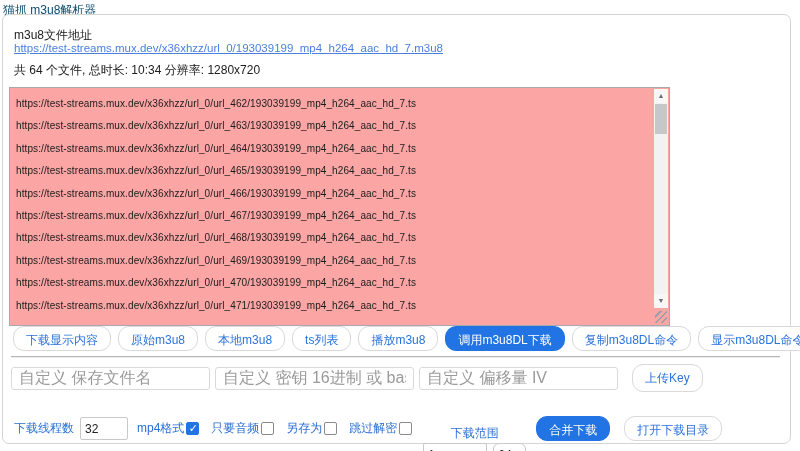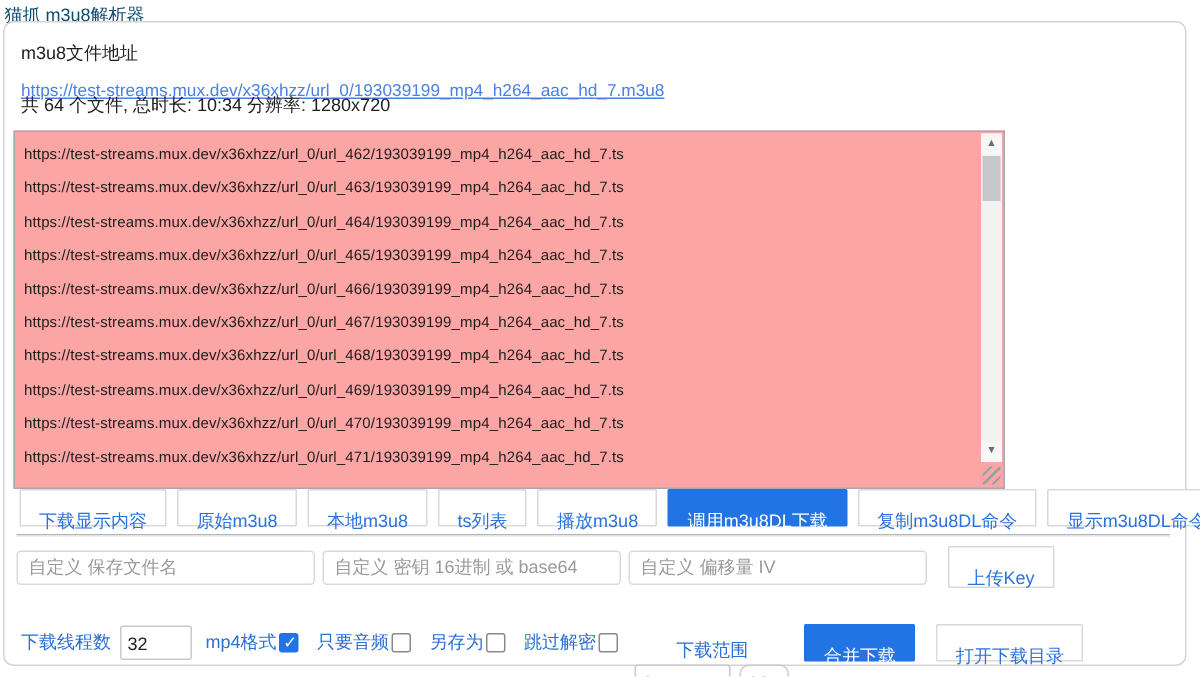"https://test-streams.mux.dev/x36xhzz/url_0/19303" .m3u8-link { top: 40px -> 27px }
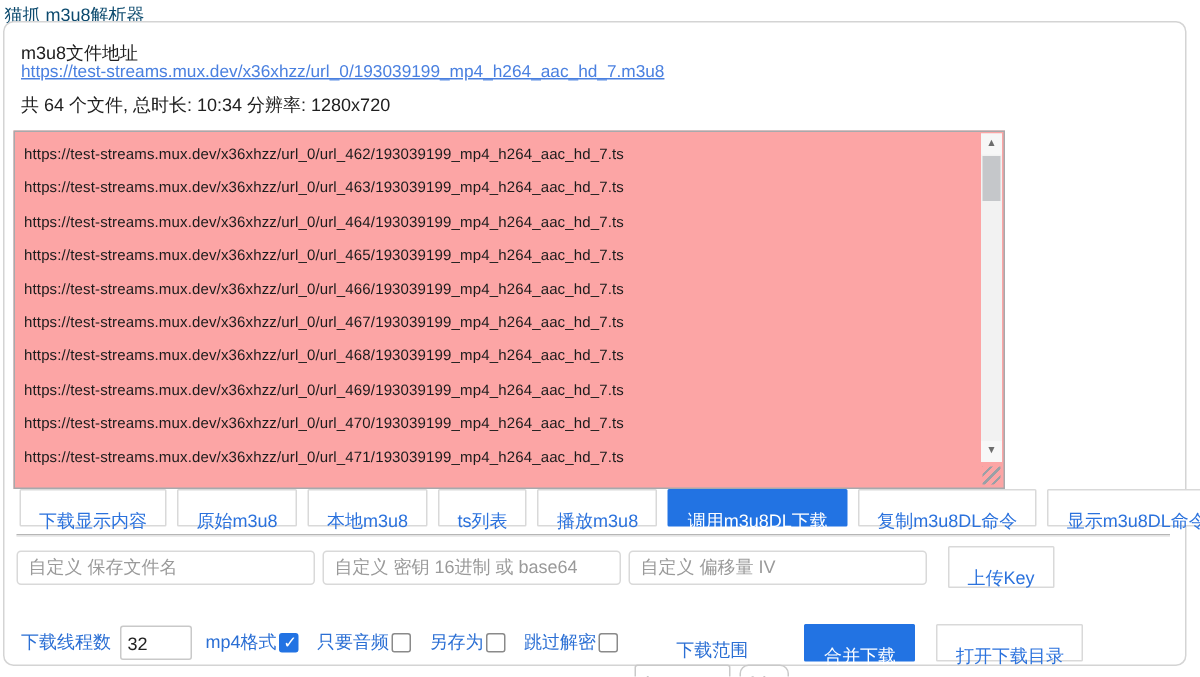"下载显示内容" .btn { border-radius: 1px -> 11px; padding: 9px 12px -> 2px 12px }
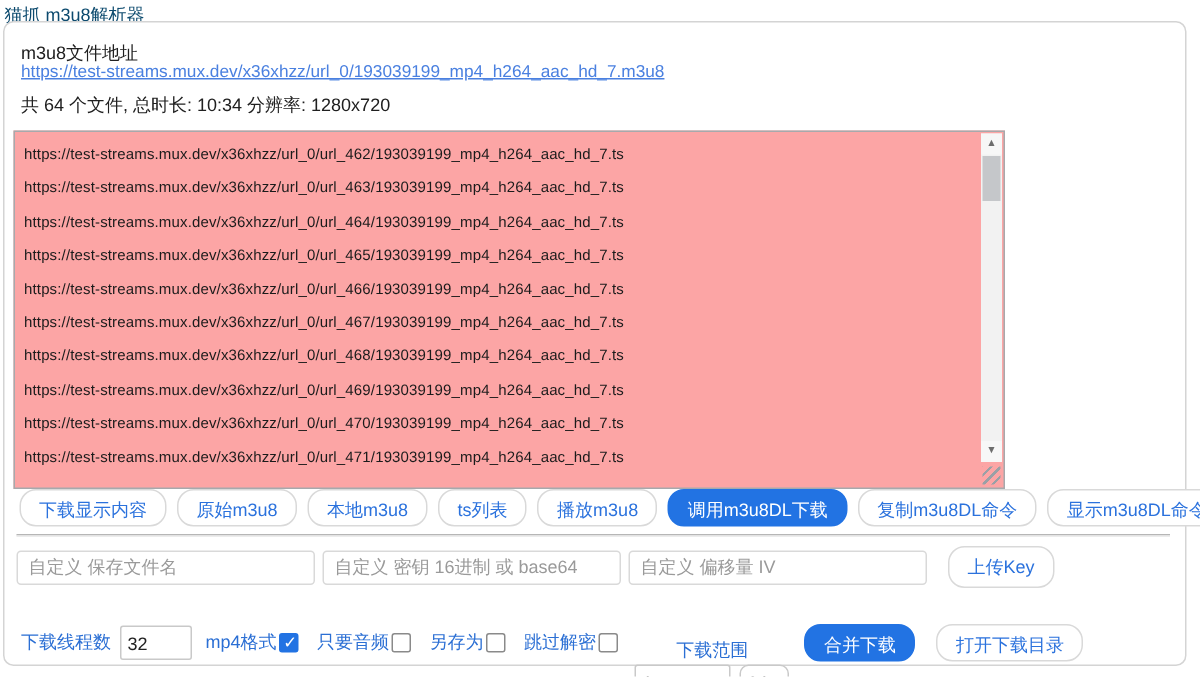"自定义 保存文件名" .txt-input { font-size: 12px -> 16px }
